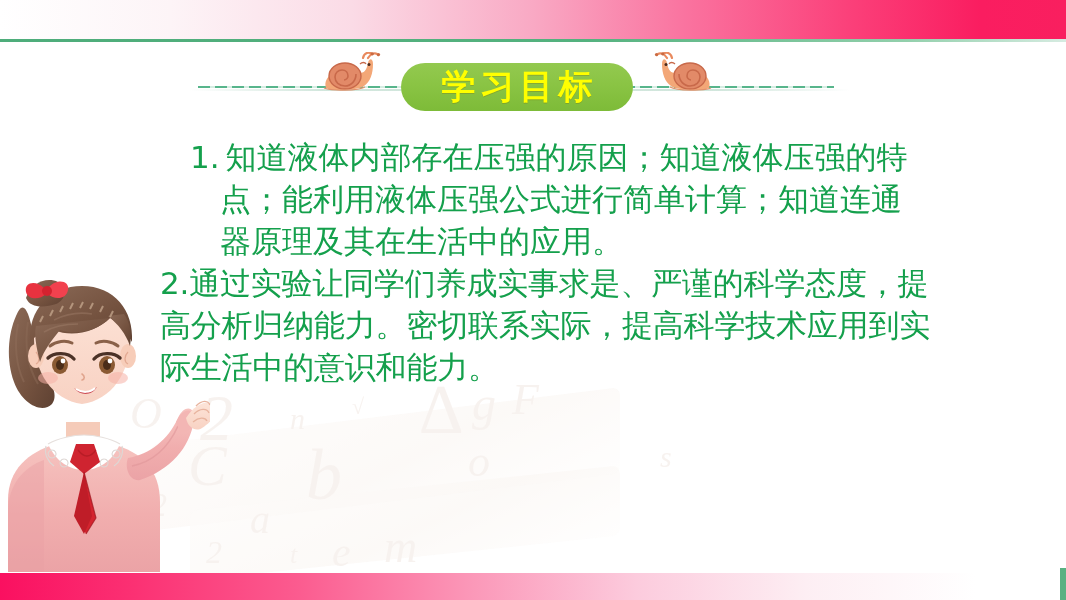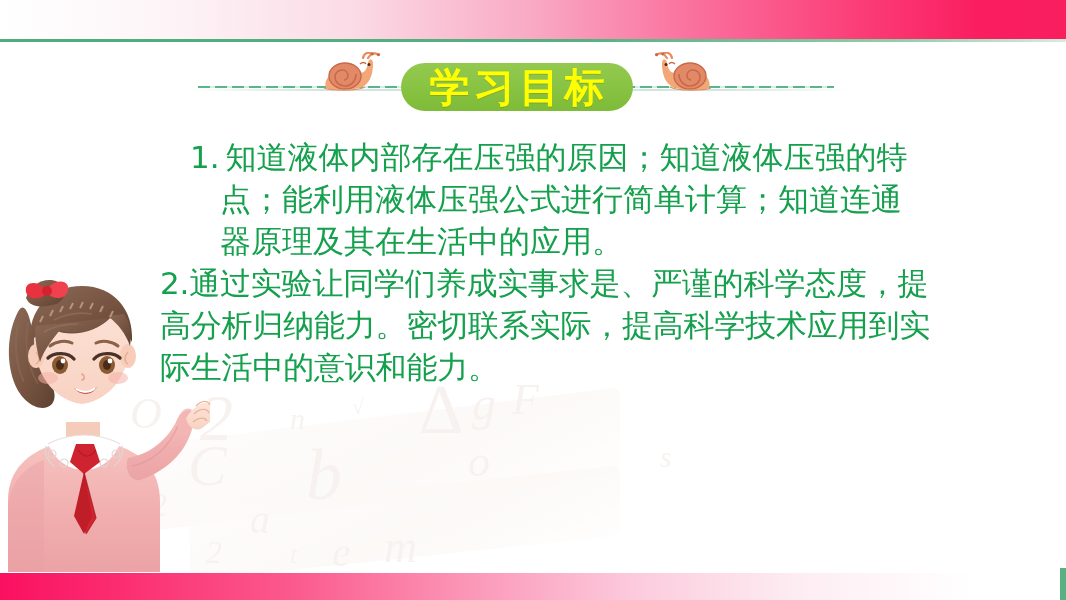"学习目标" .title-text { font-size: 40px -> 34px }
